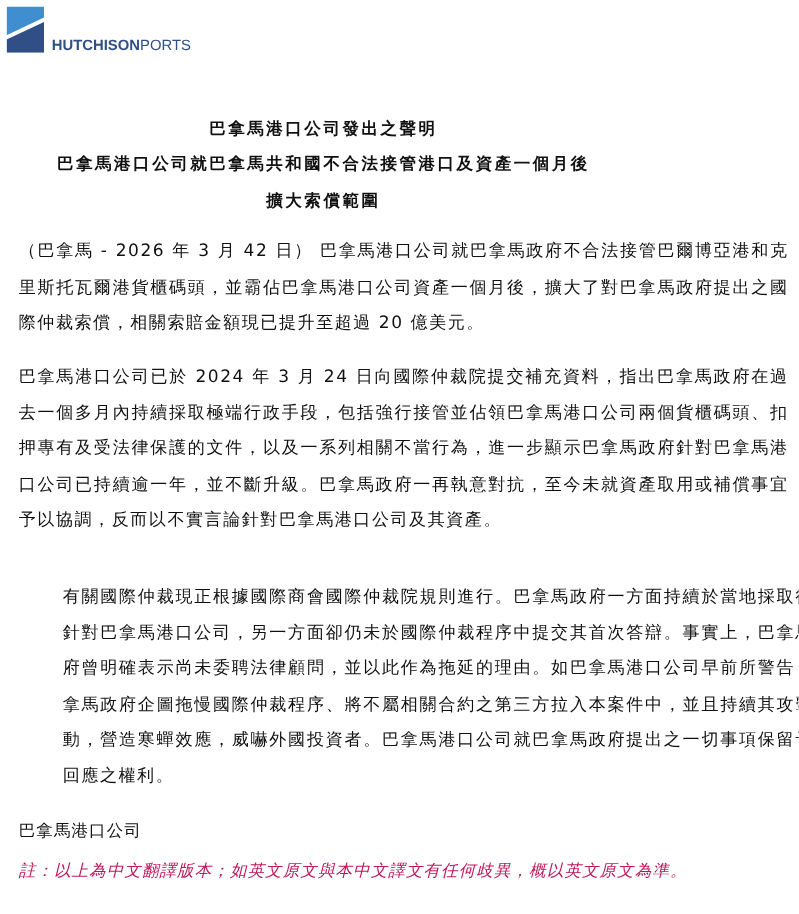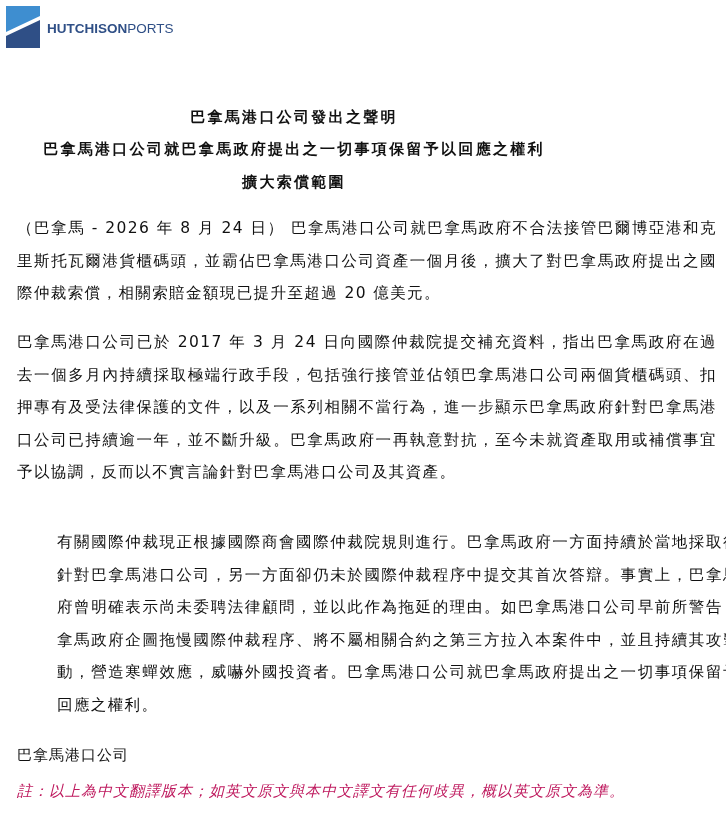"HUTCHISONPORTS" .logo { align-items: center -> flex-end }
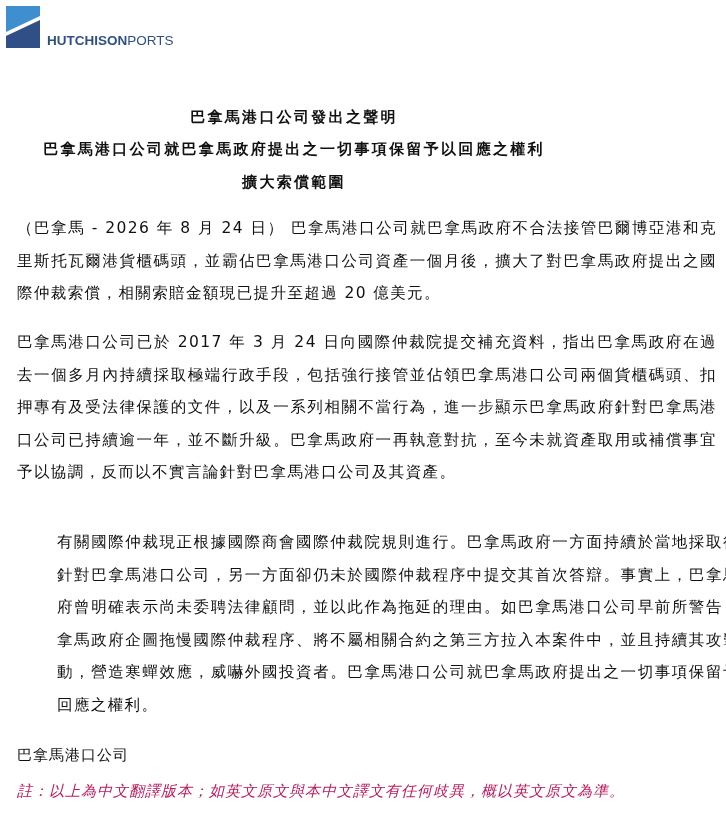"巴拿馬港口公司就巴拿馬政府提出之一切事項保留予以回應之權利" div.title { text: 政府提出之一切事項保留予以回應之權利 -> 共和國不合法接管港口及資產一個月後 }
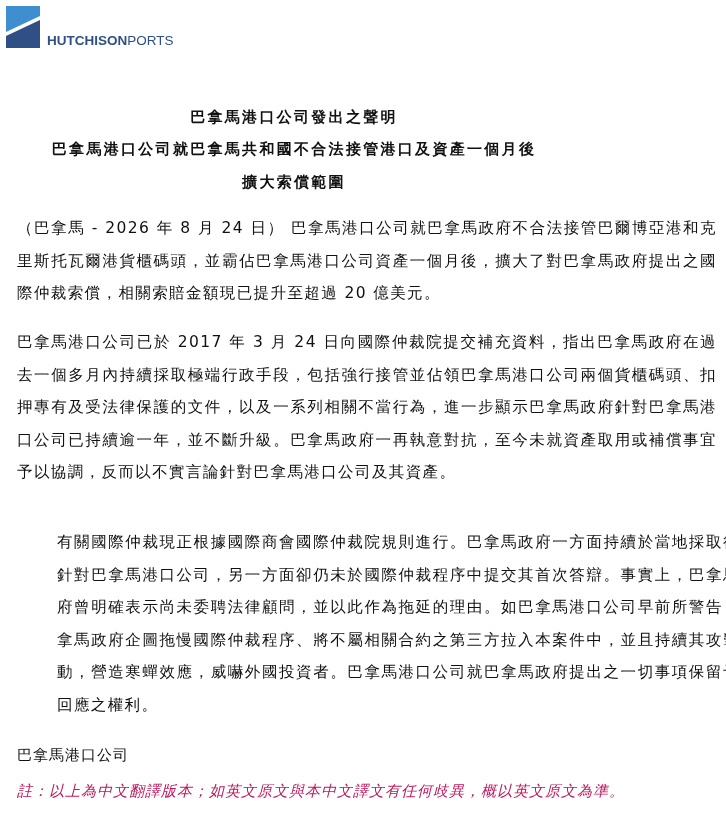"（巴拿馬 - 2026 年 8" div.para { text: 8 月 24 -> 3 月 42 }
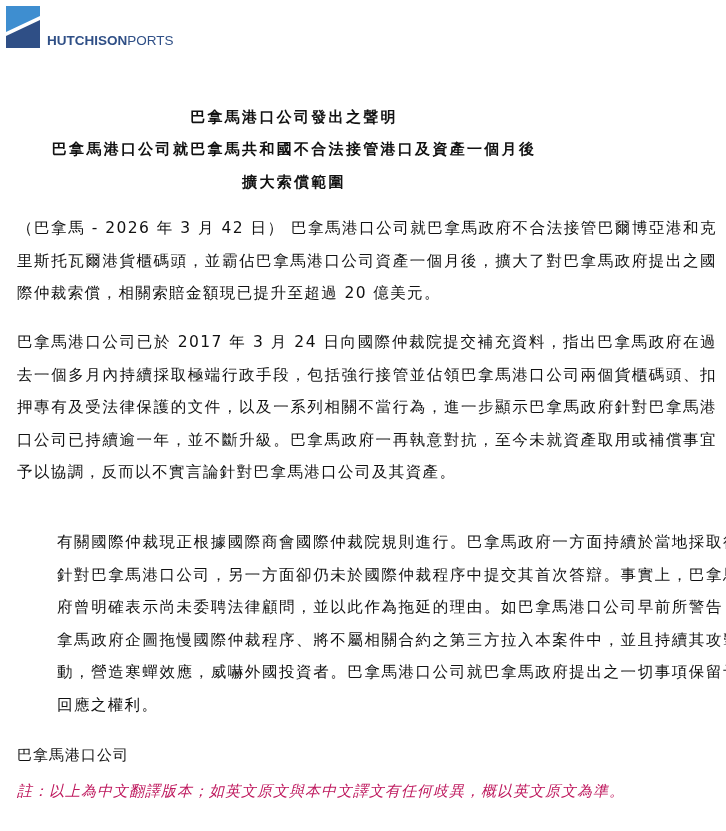"巴拿馬港口公司已於 2017 年 3 月" div.para { text: 2017 -> 2024 }
